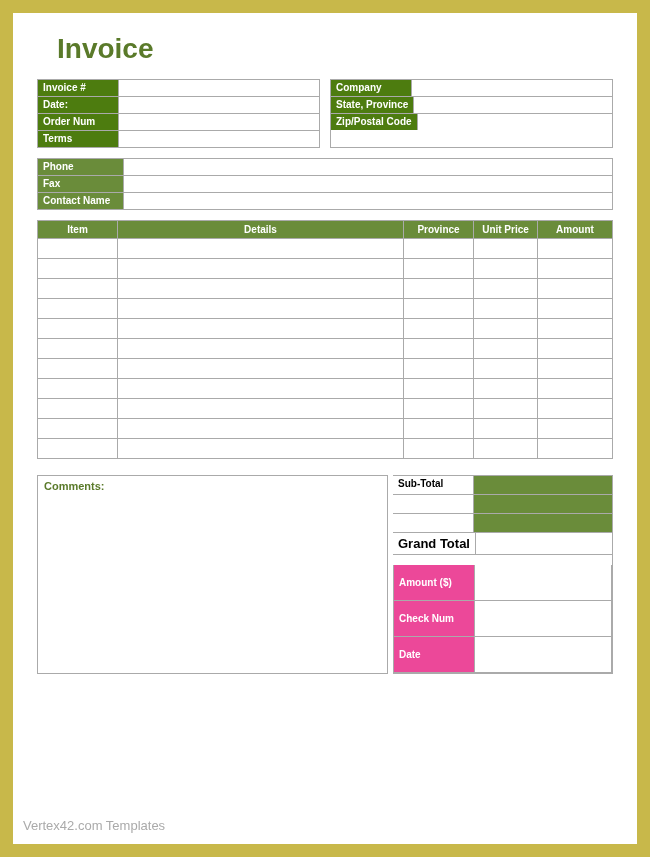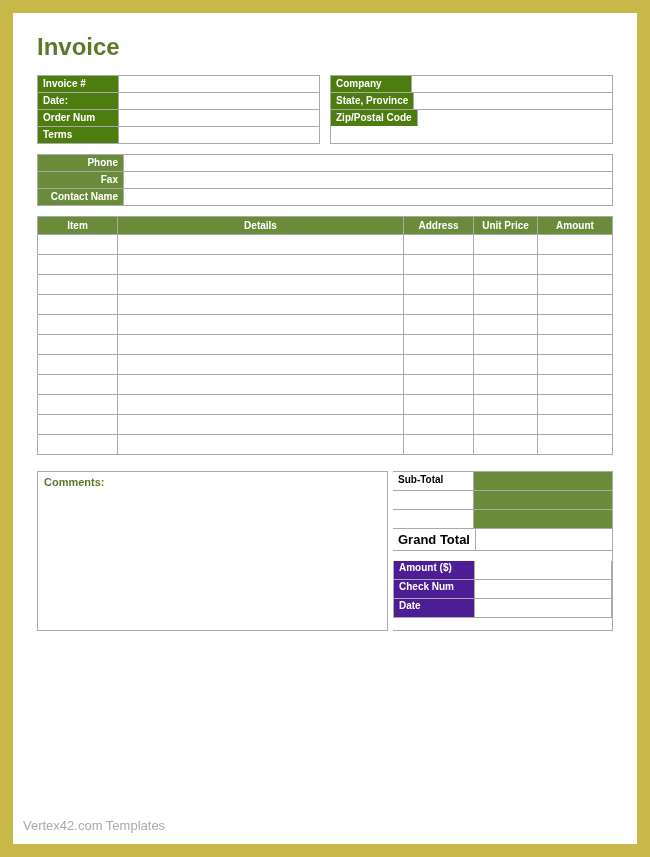"Invoice" .title { font-size: 24px -> 28px; margin-left: none -> 20px }
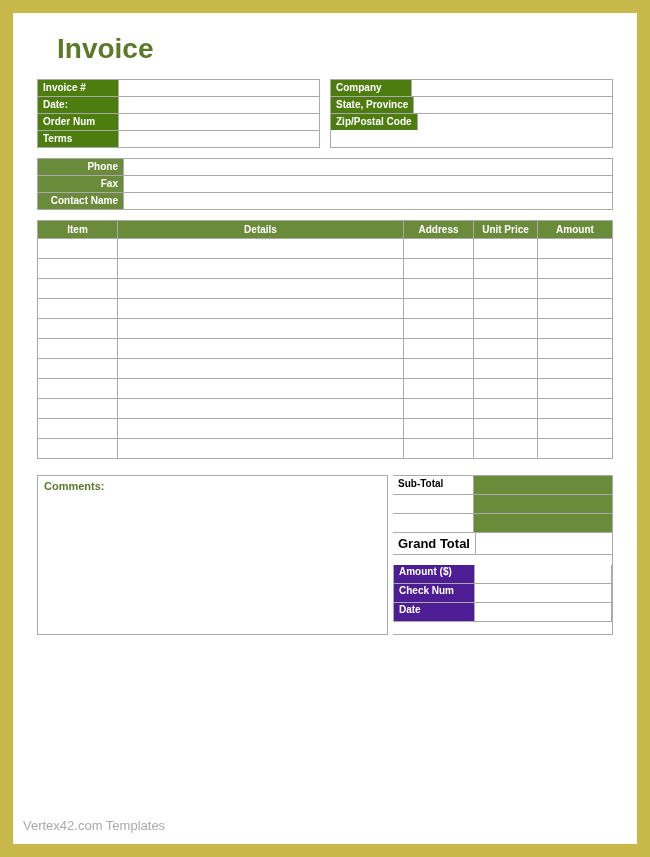"Phone" .contact-section { text-align: right -> none }
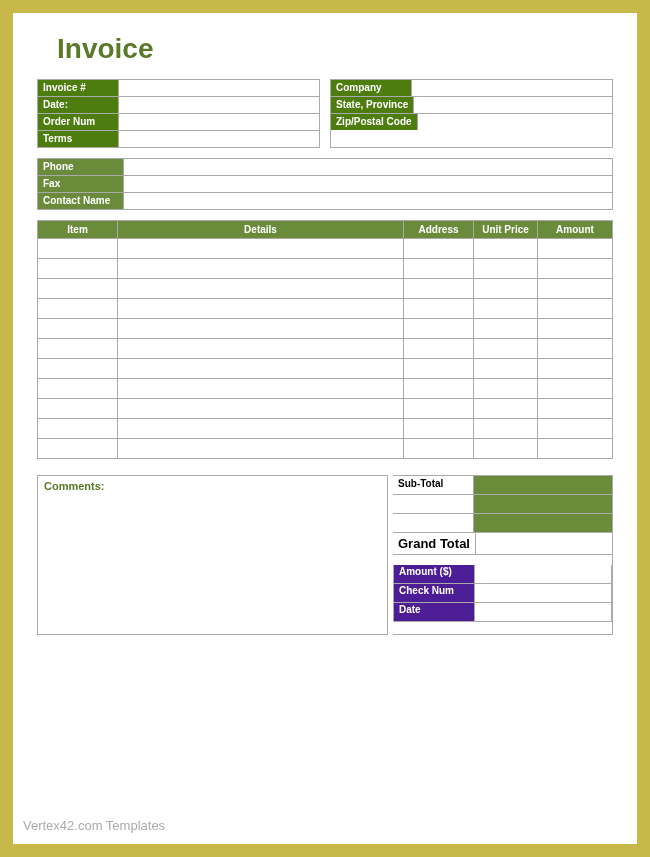"Address" th.qty-col { text: Address -> Province }
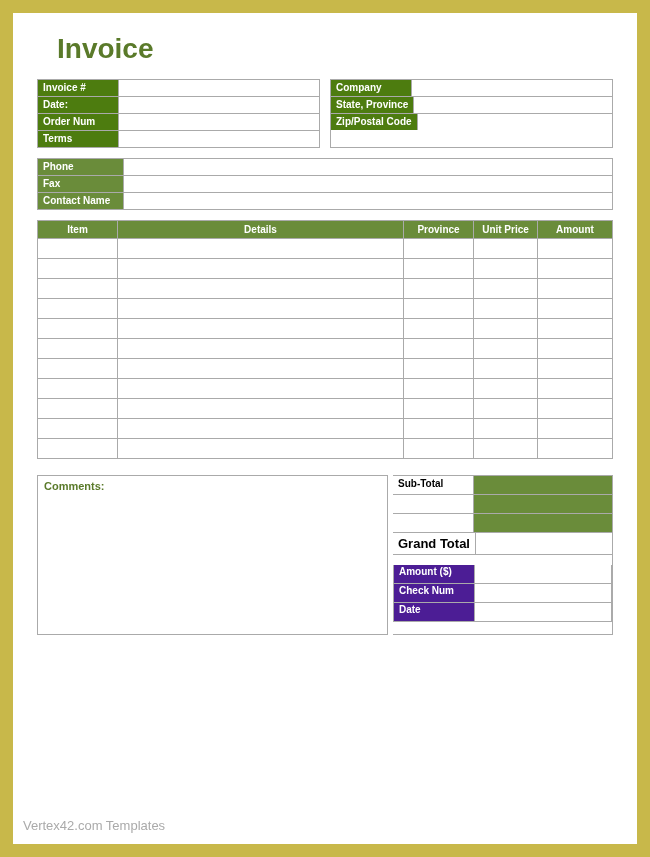"Amount ($)" .payment-label { background: #4c1d95 -> #ec4899; padding: 1px 5px -> 12px 5px }
